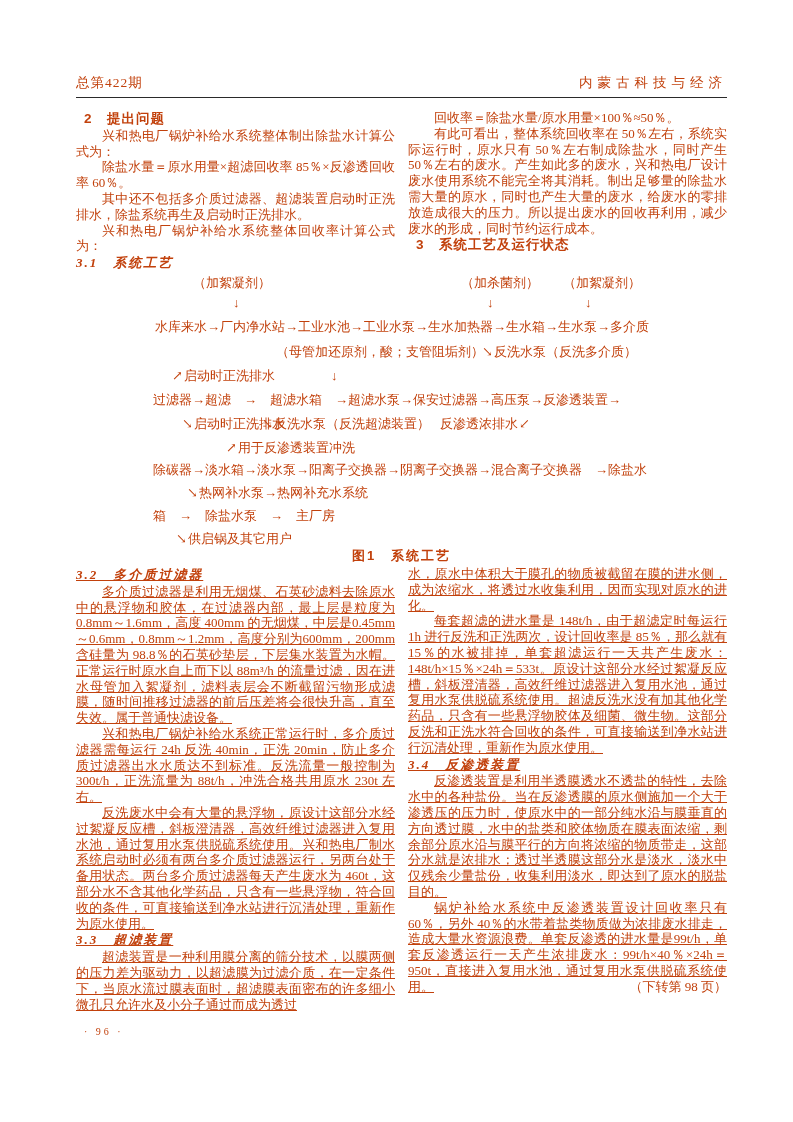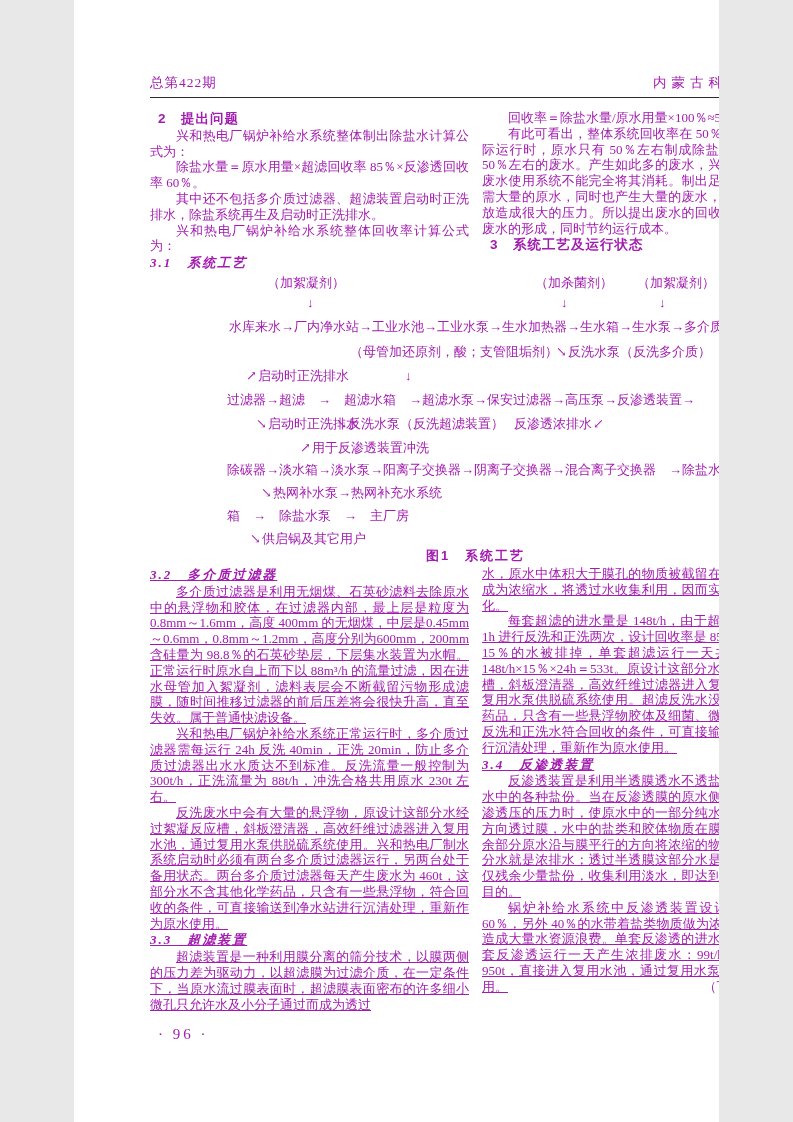"总第422期" .page { color: #a21caf -> #c2410c; width: 645px -> 793px }
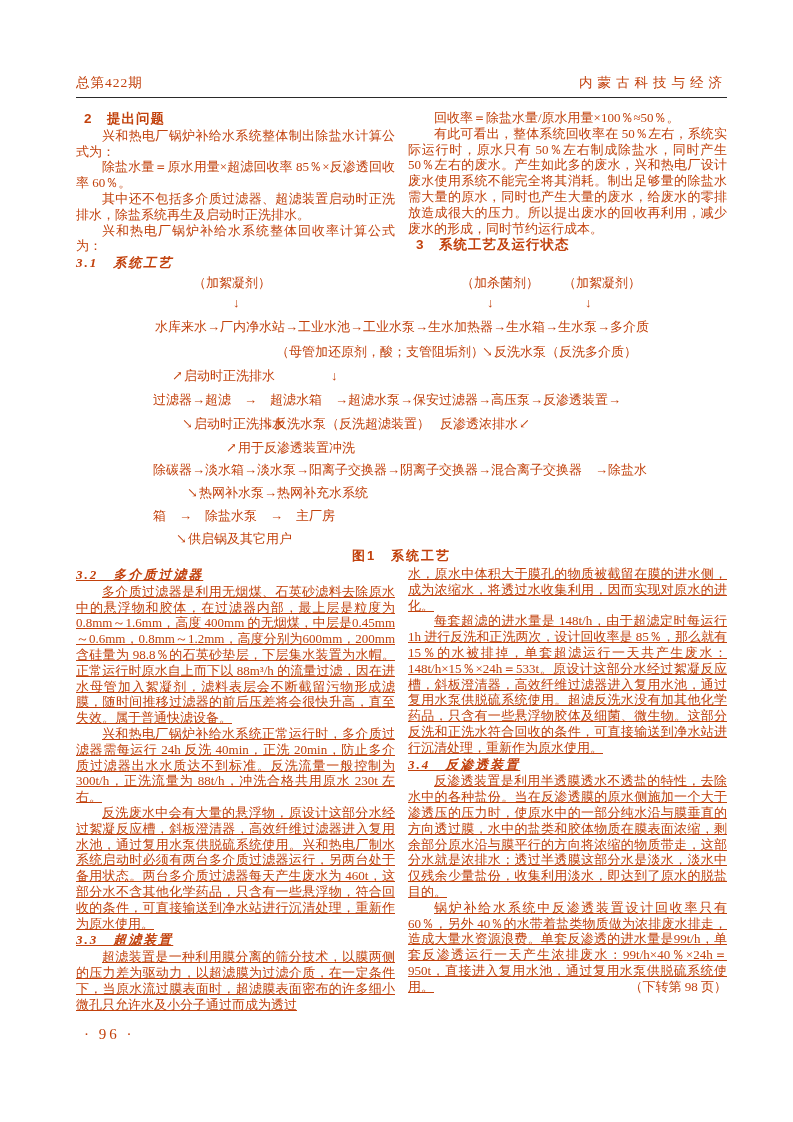"· 96 ·" .footer { font-size: 15px -> 10px }
